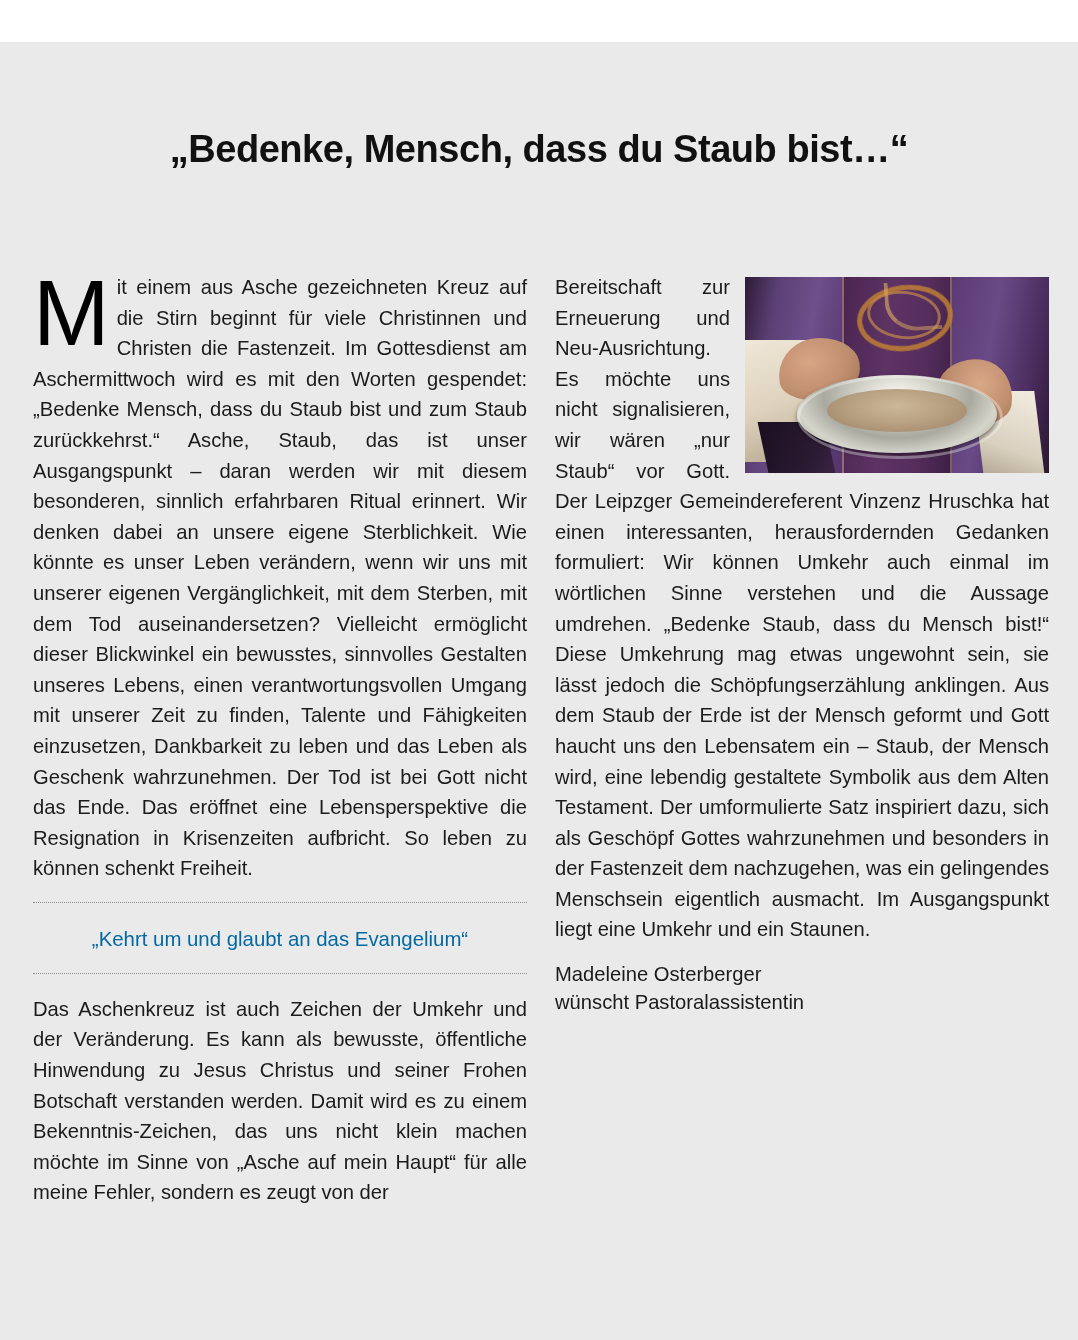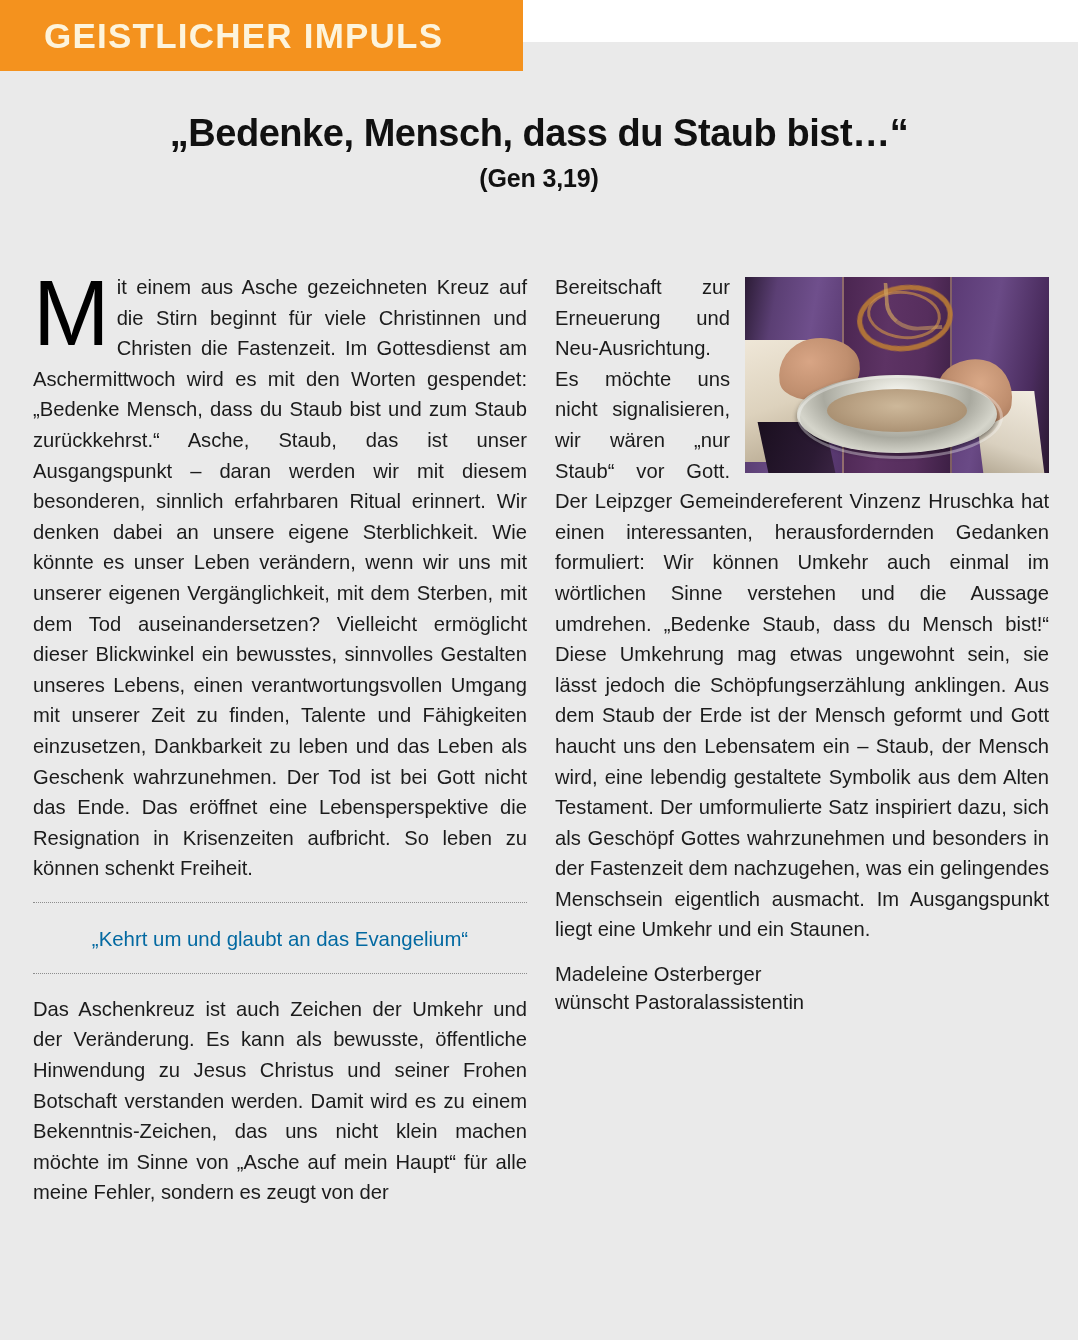"GEISTLICHER IMPULS" div.banner { html: <div> <span>GEISTLICHER IMPULS</span> </div> -> none }
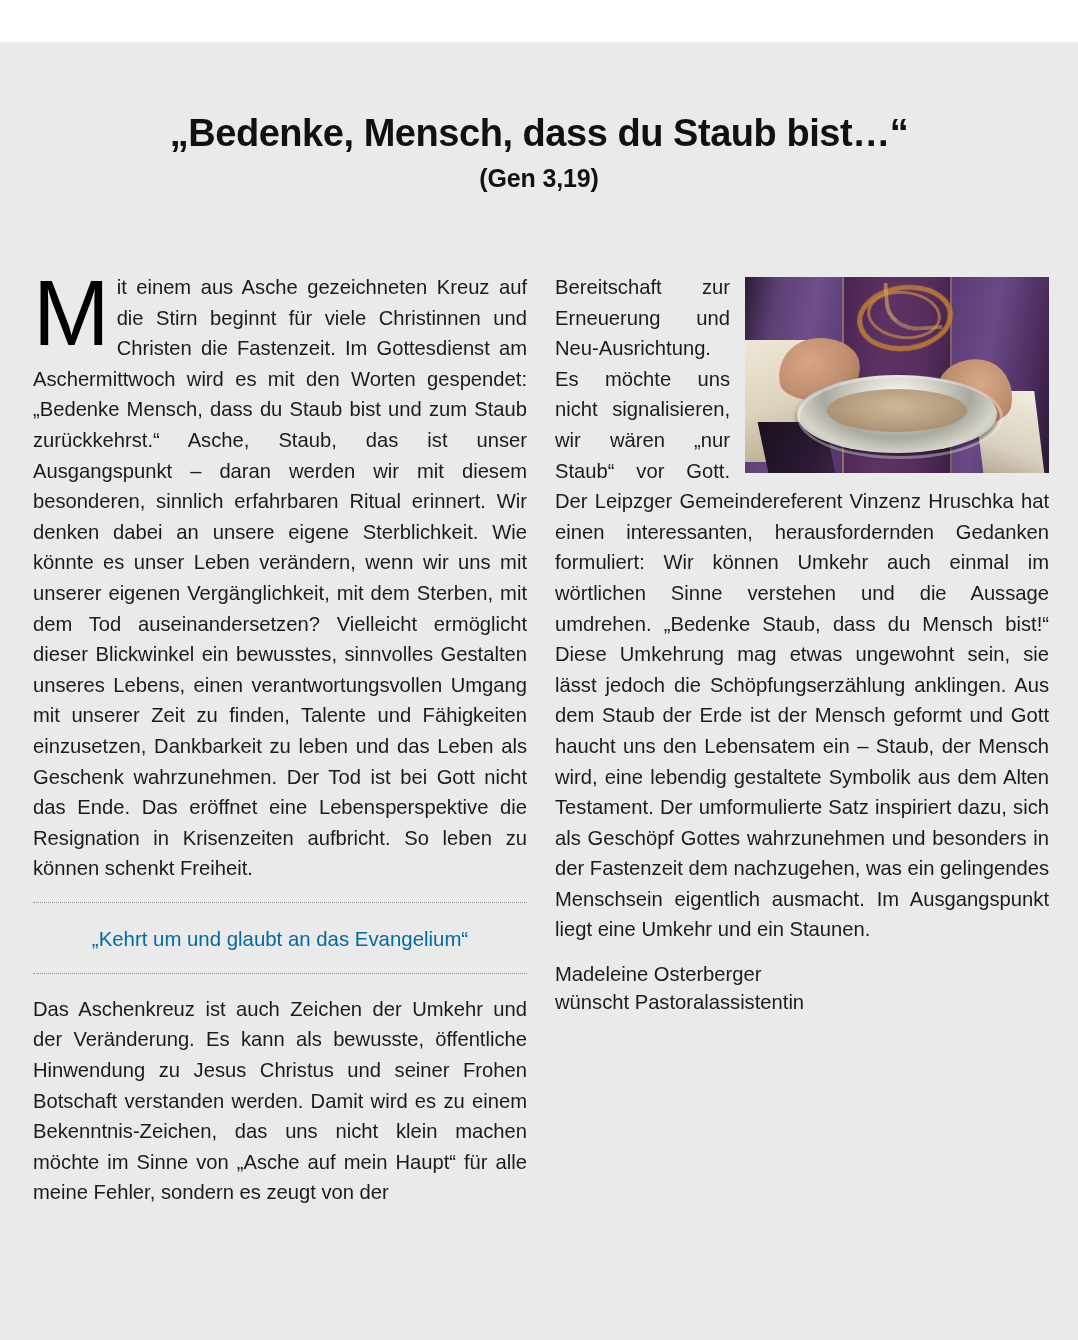"„Bedenke, Mensch, dass du Staub" .headline-block { top: 113px -> 129px }
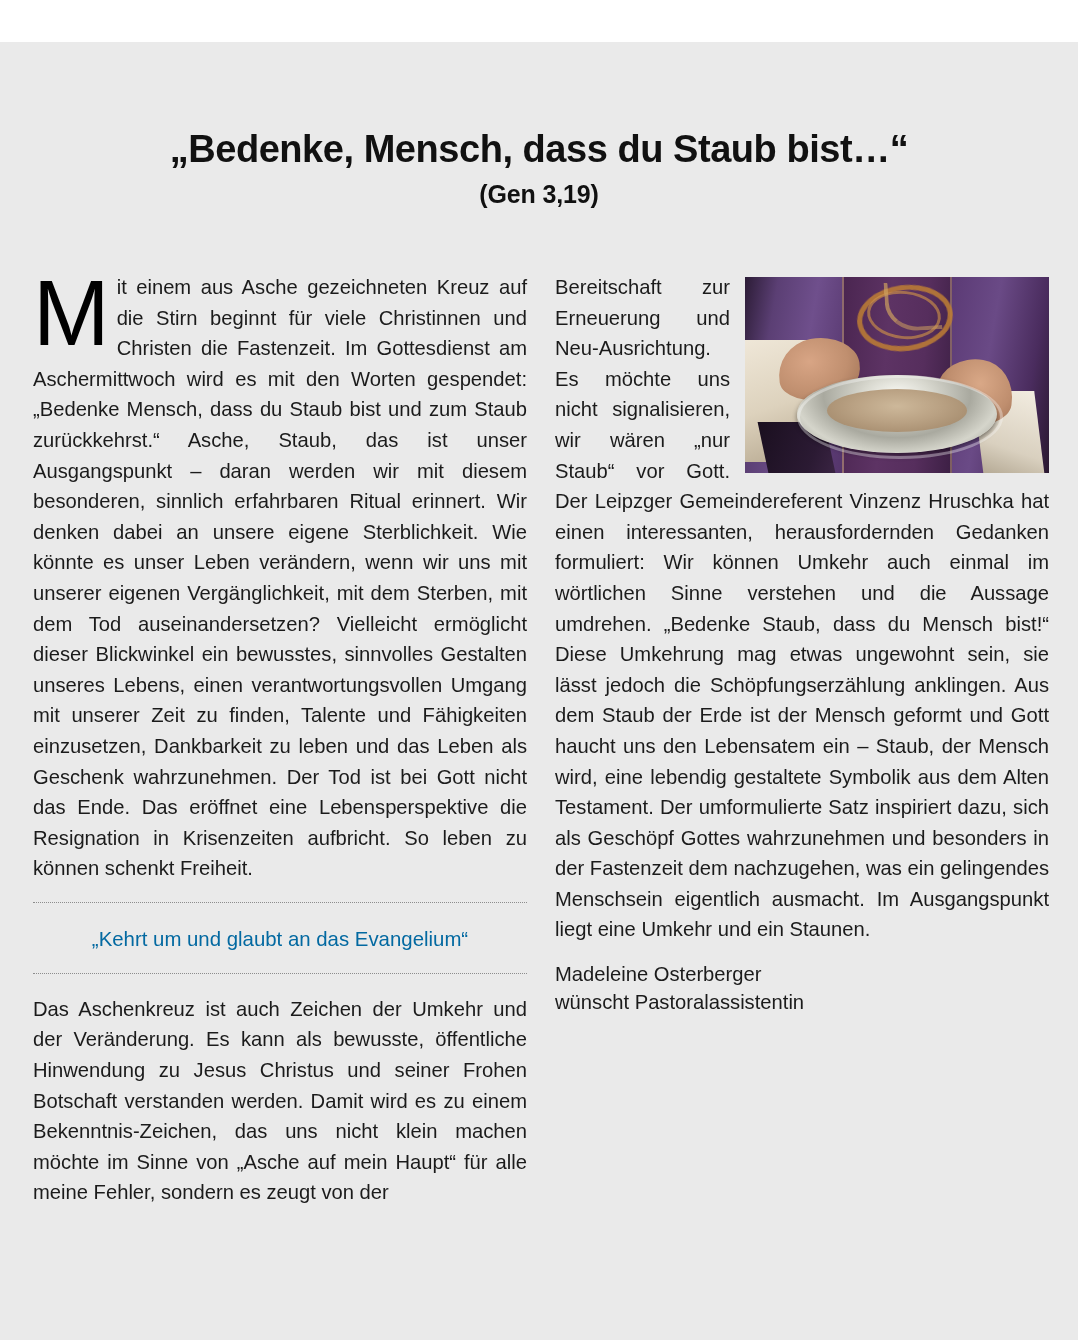"(Gen 3,19)" div.subheadline { html: <div>(Gen 3,19)</div> -> none }
